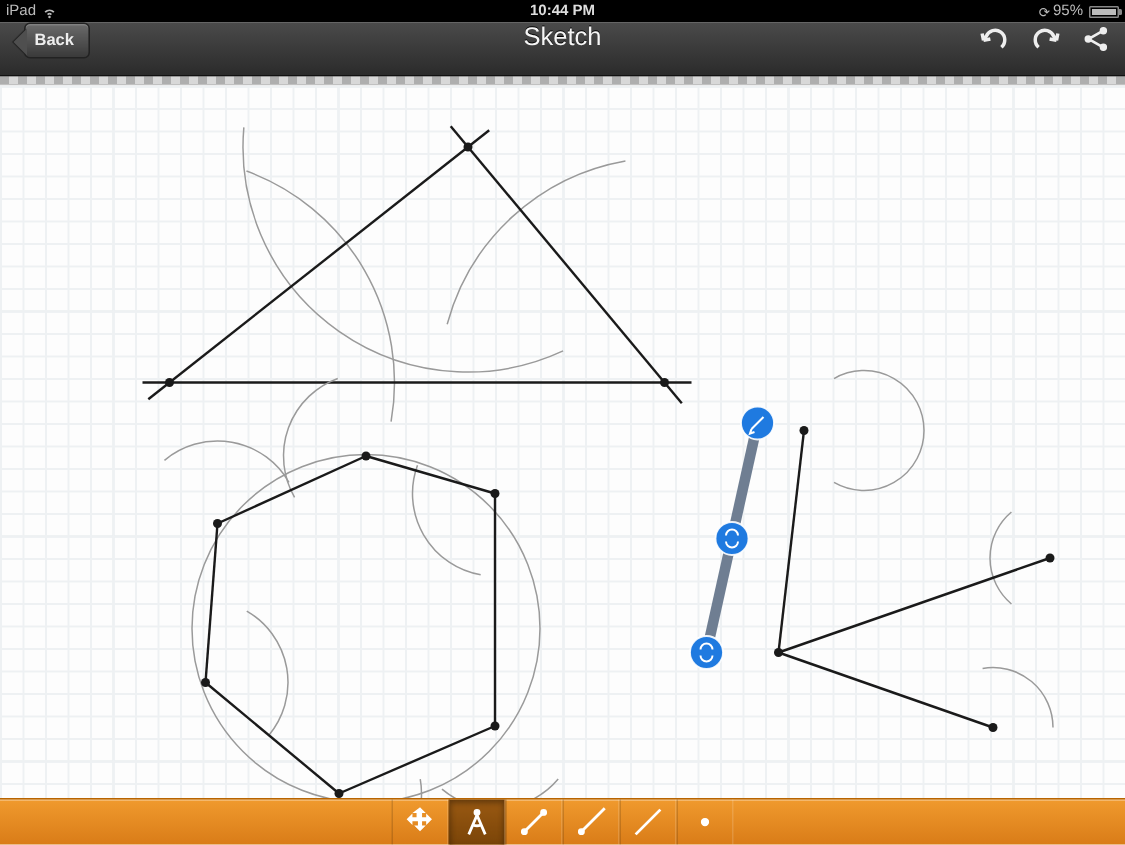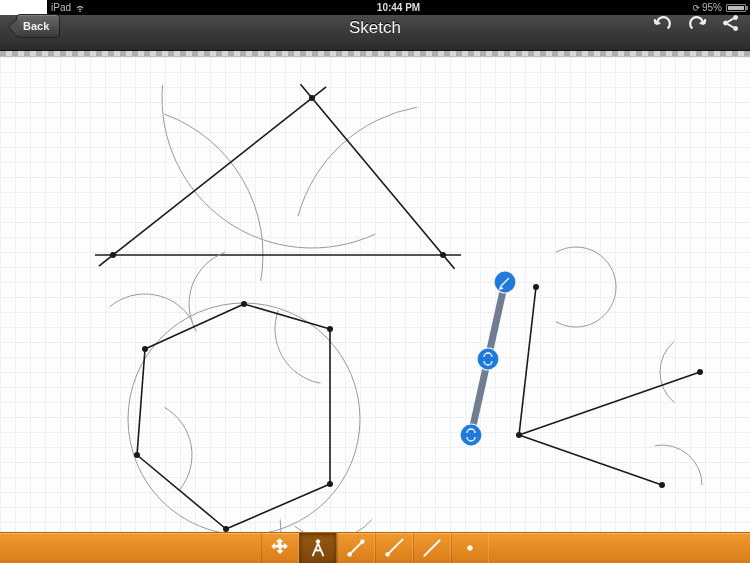"iPad" .status-bar { margin-left: 47px -> none }
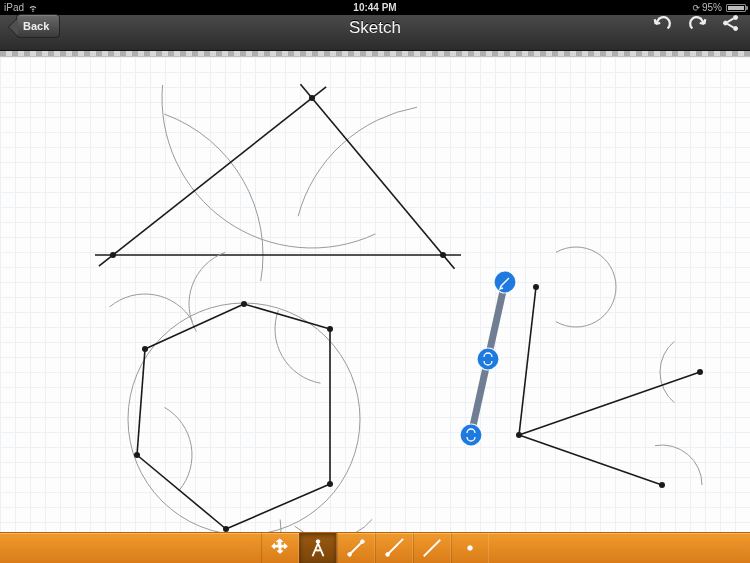"Back" .nav-bar { align-items: flex-end -> flex-start; padding: 12px 8px -> 0 8px }
